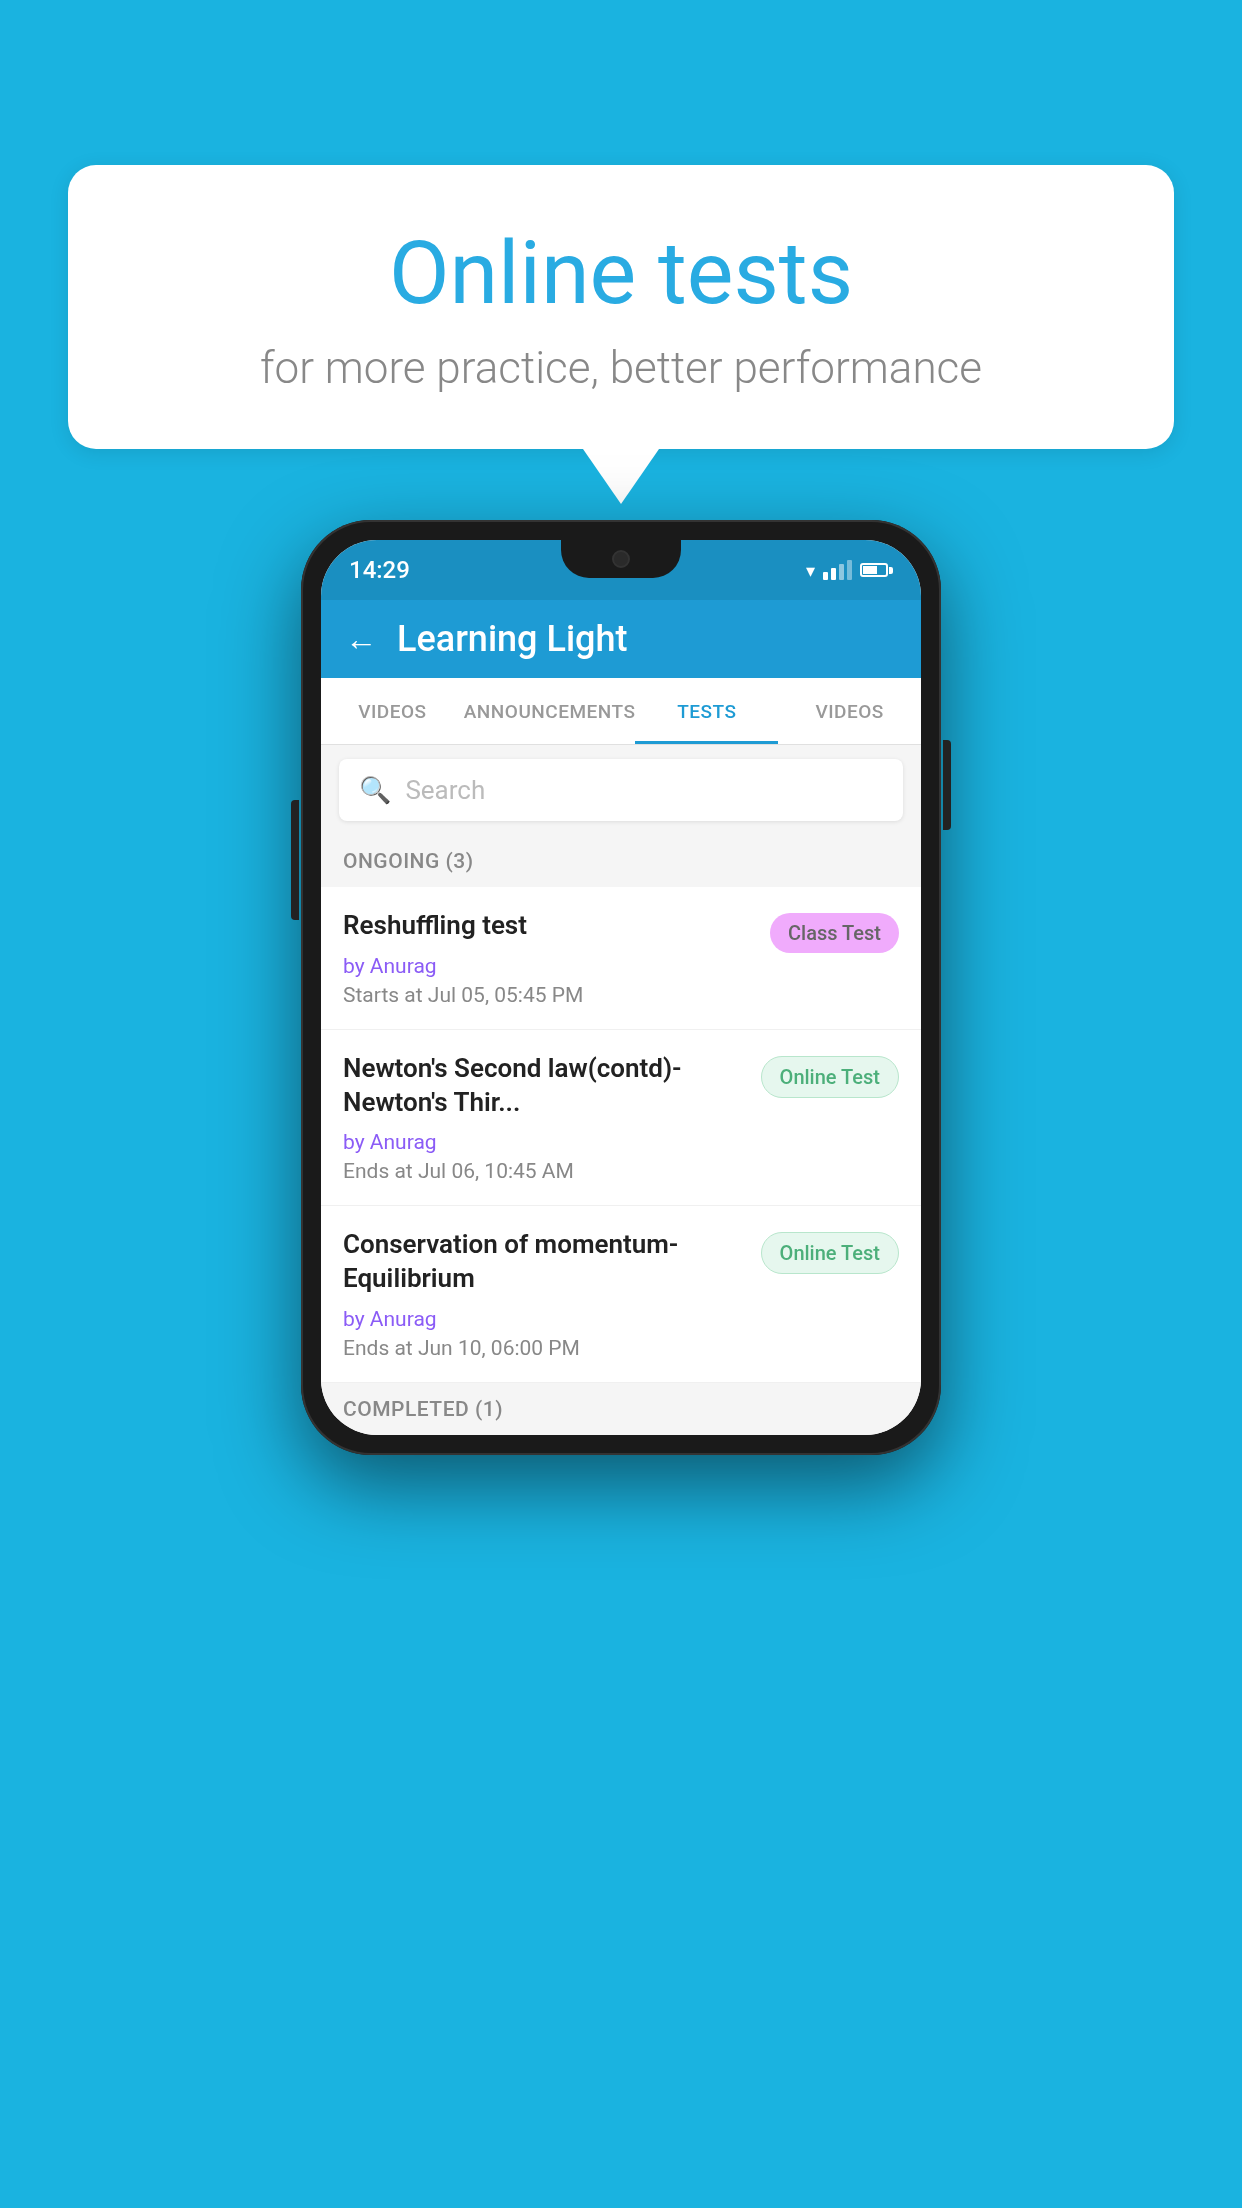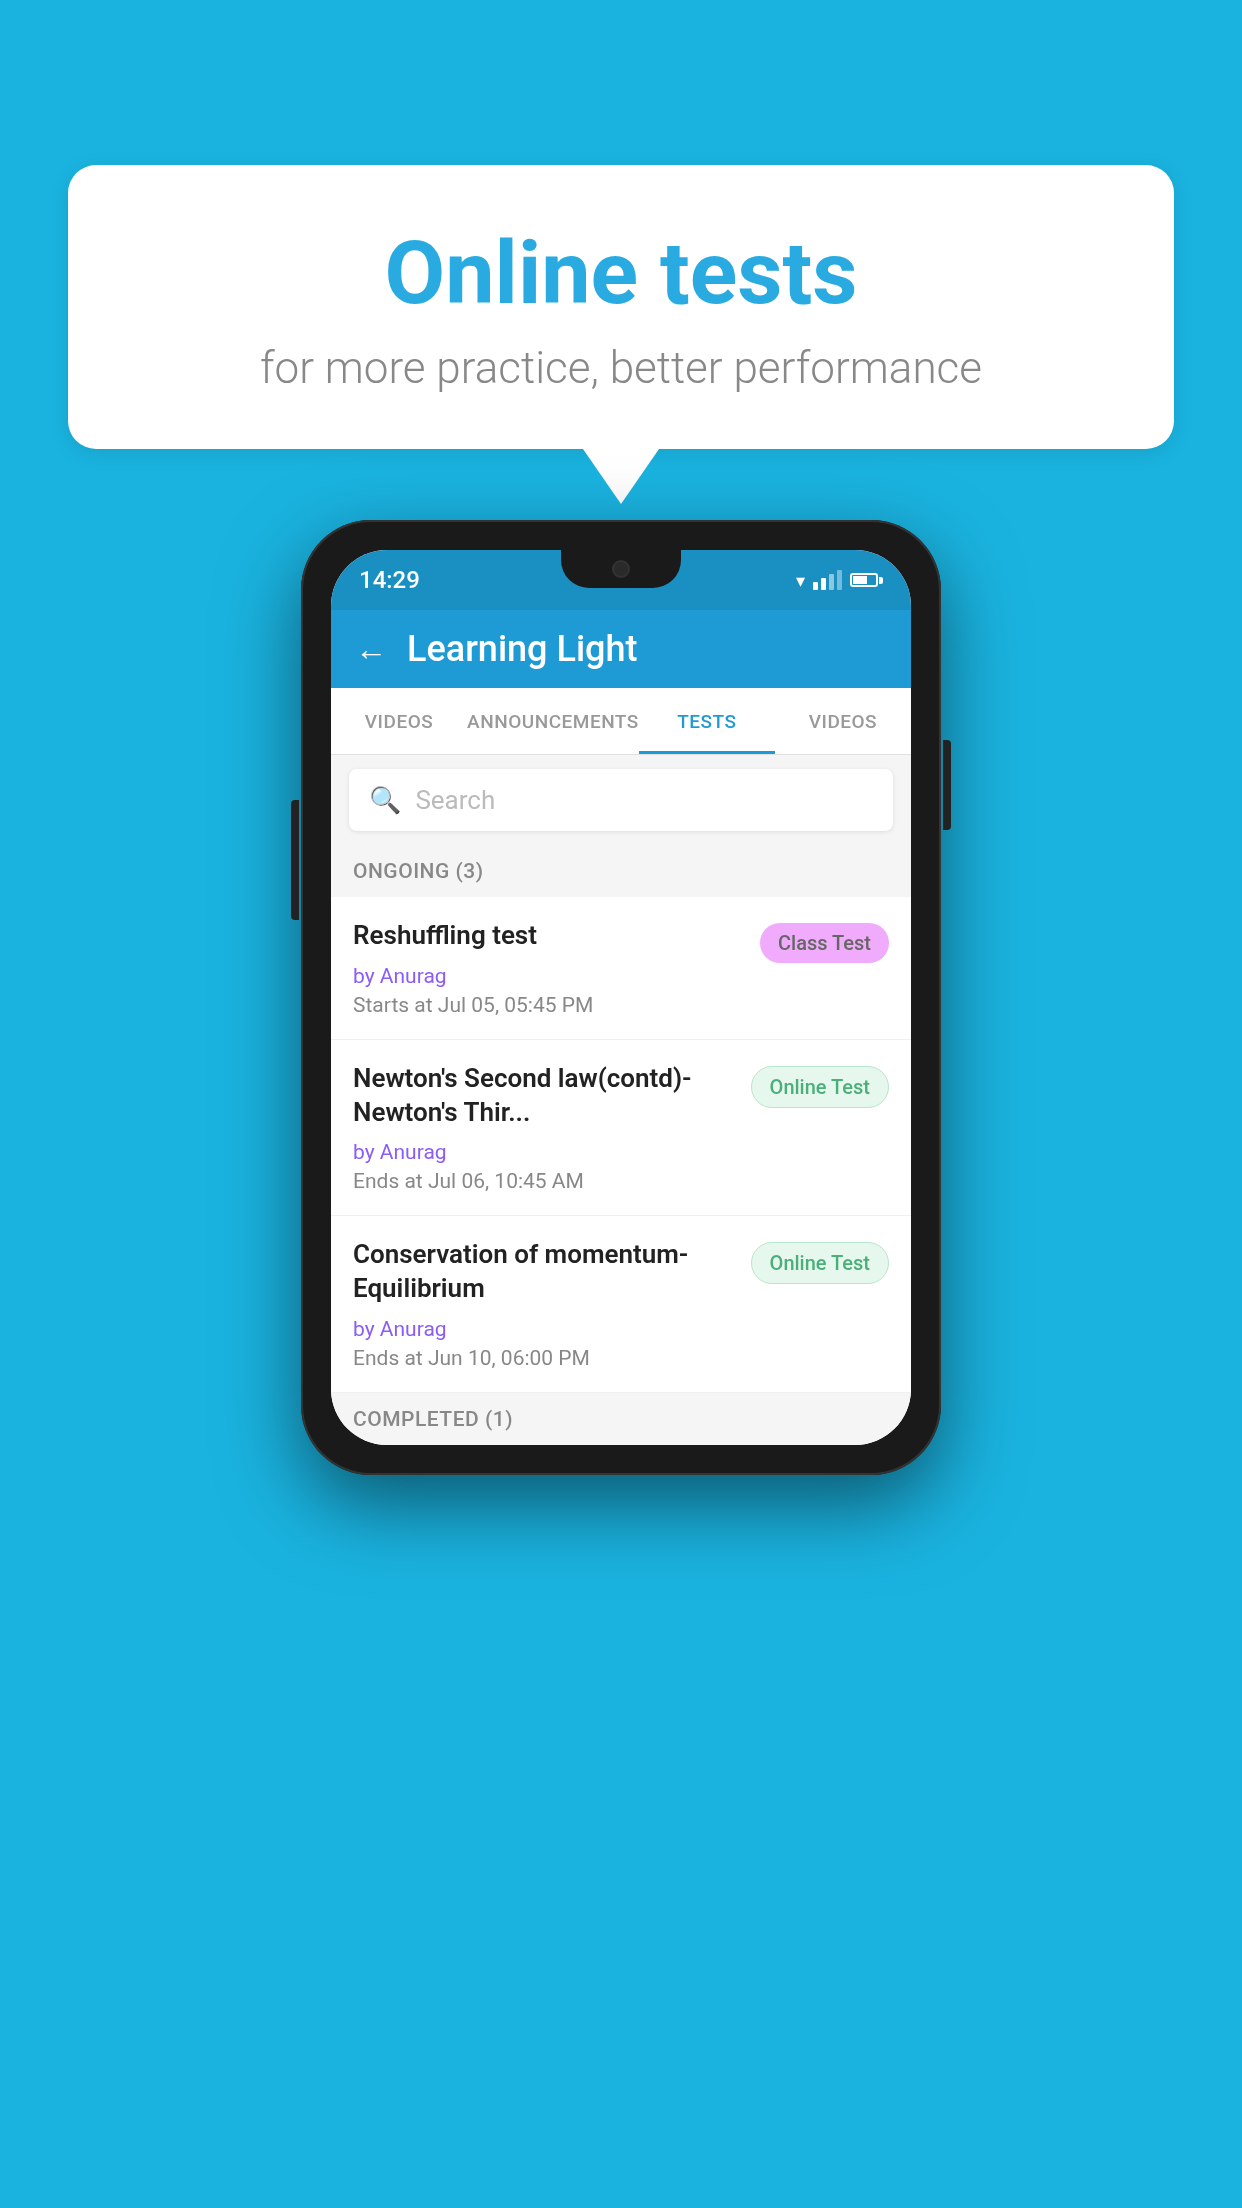"Online tests" .speech-bubble-title { font-weight: 700 -> 400 }
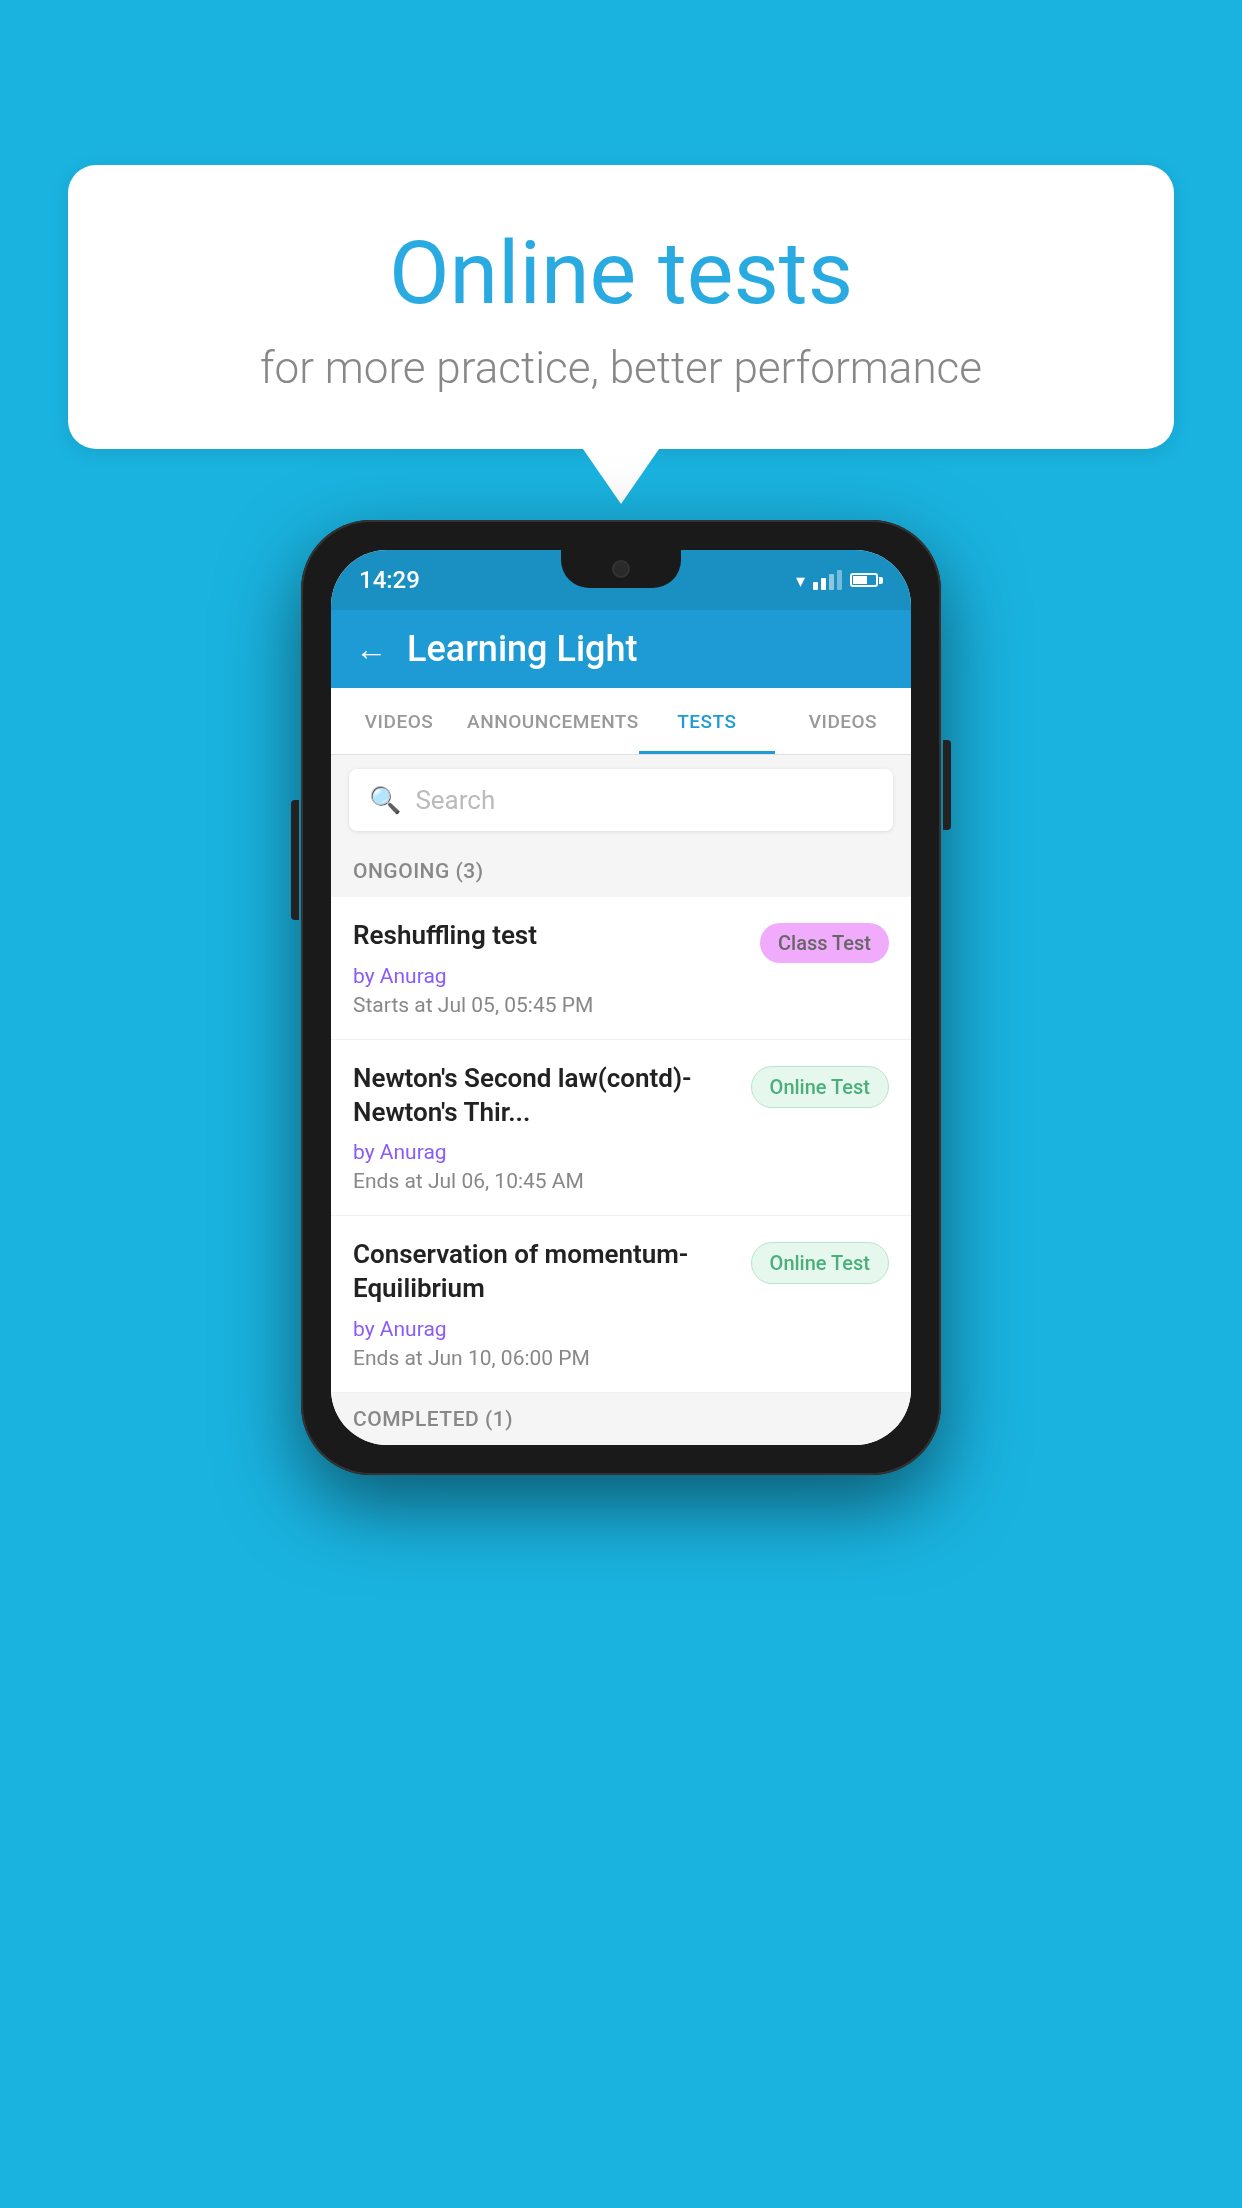"14:29" .phone-outer { padding: 30px -> 20px }
